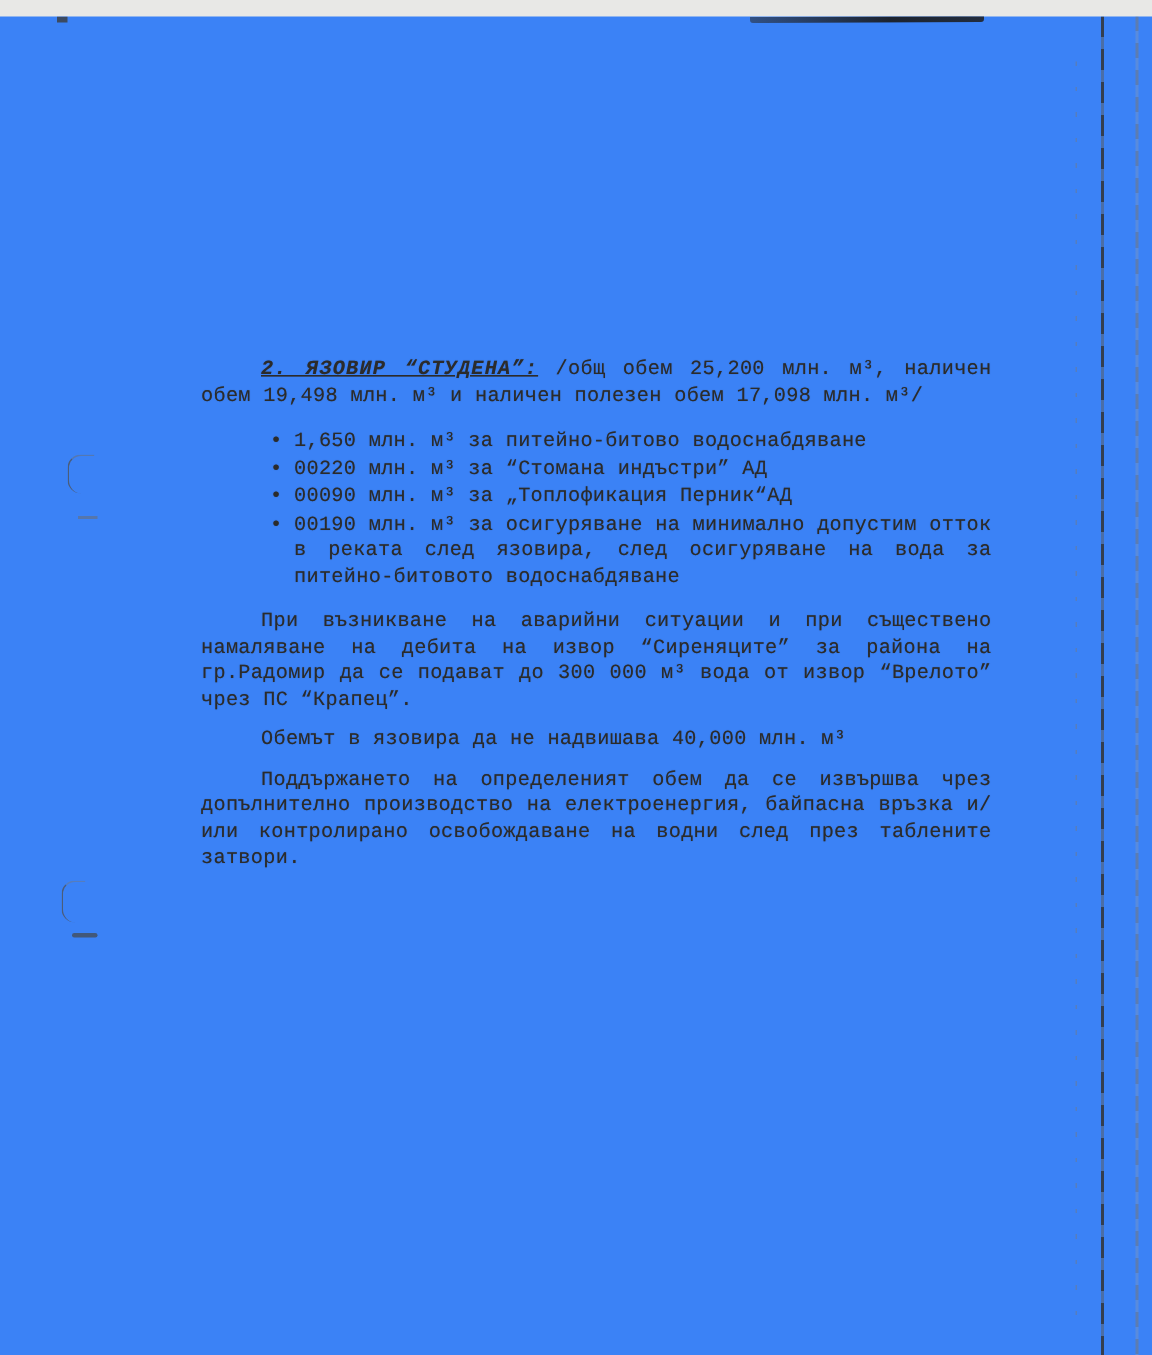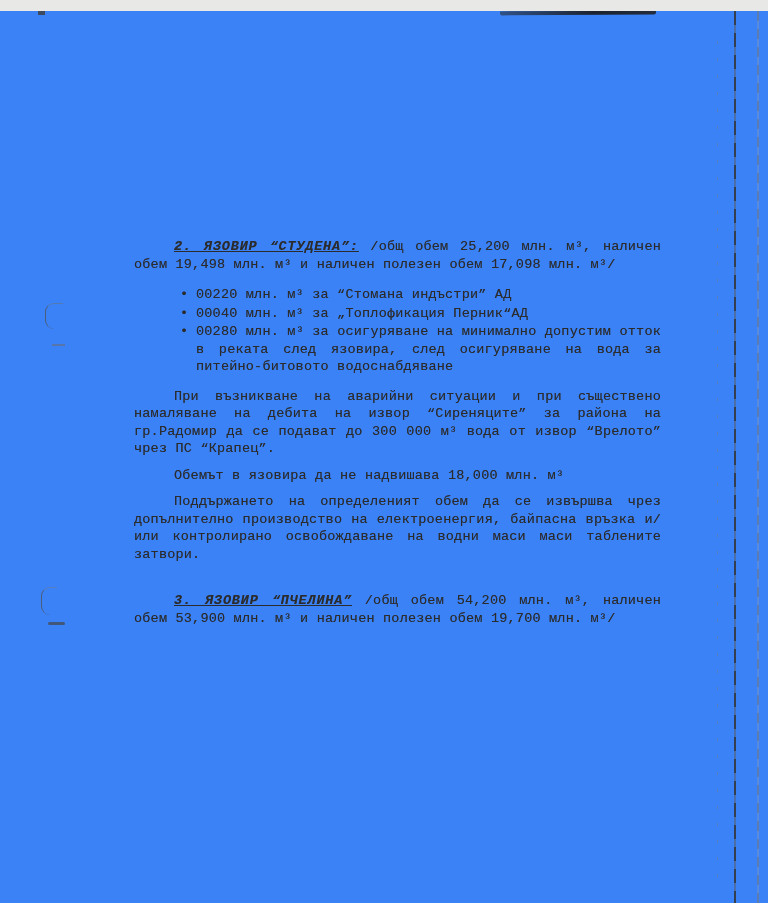"1,650 млн. м³ за питейно-битово" li { html: none -> <li>1,650 млн. м³ за питейно-битово водоснабдяване</li> }
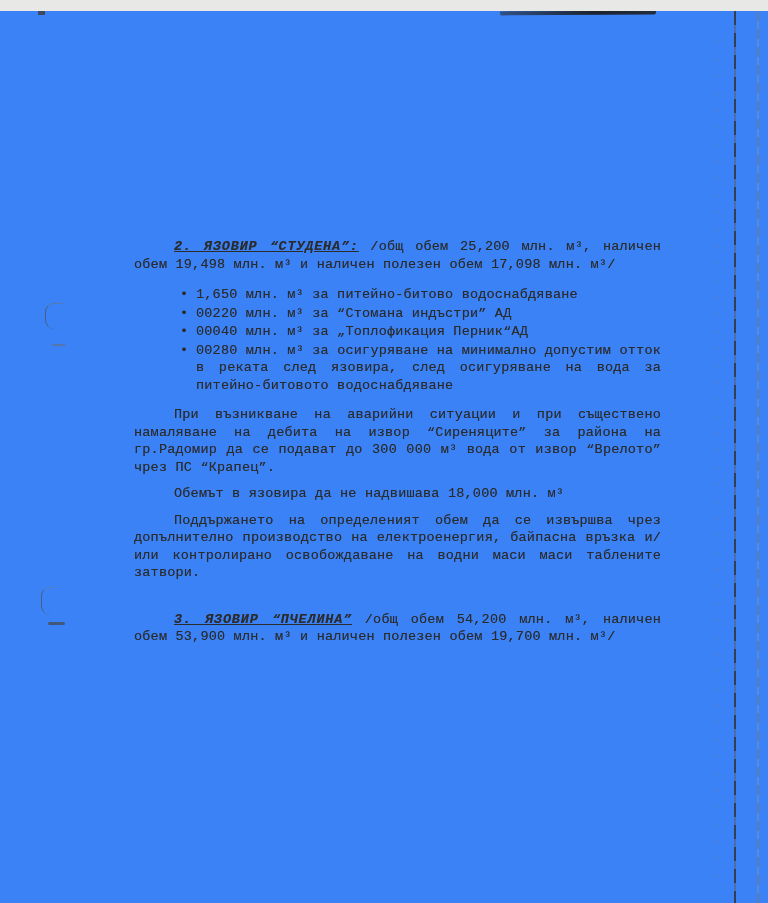"00040 млн. м³ за „Топлофикация" li { text: 00040 -> 00090 }
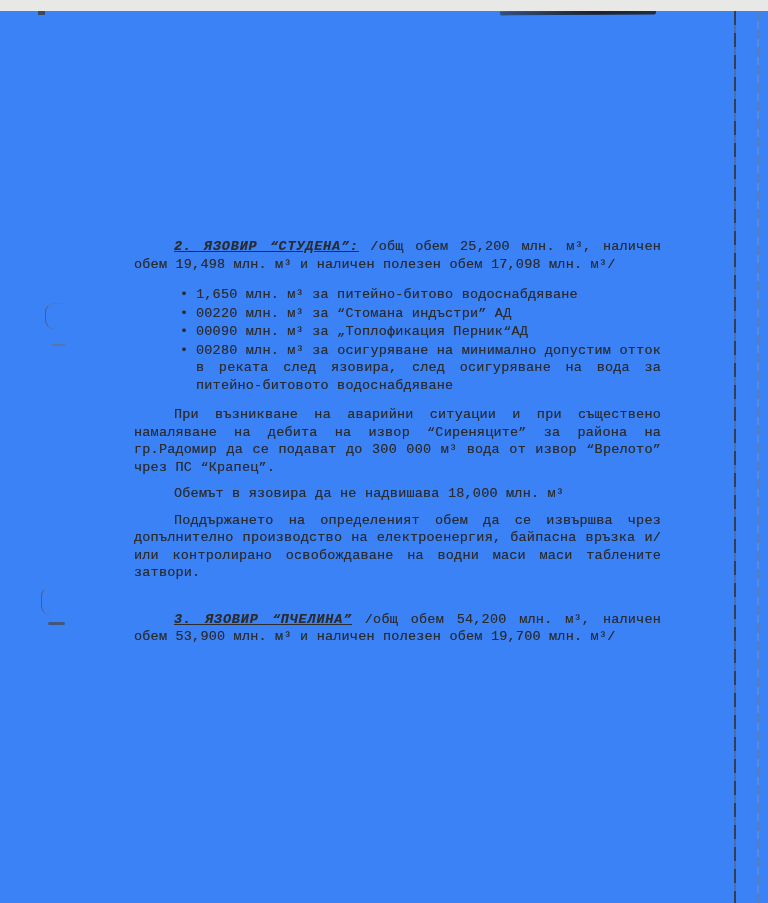"00280 млн. м³ за осигуряване" li { text: 00280 -> 00190 }
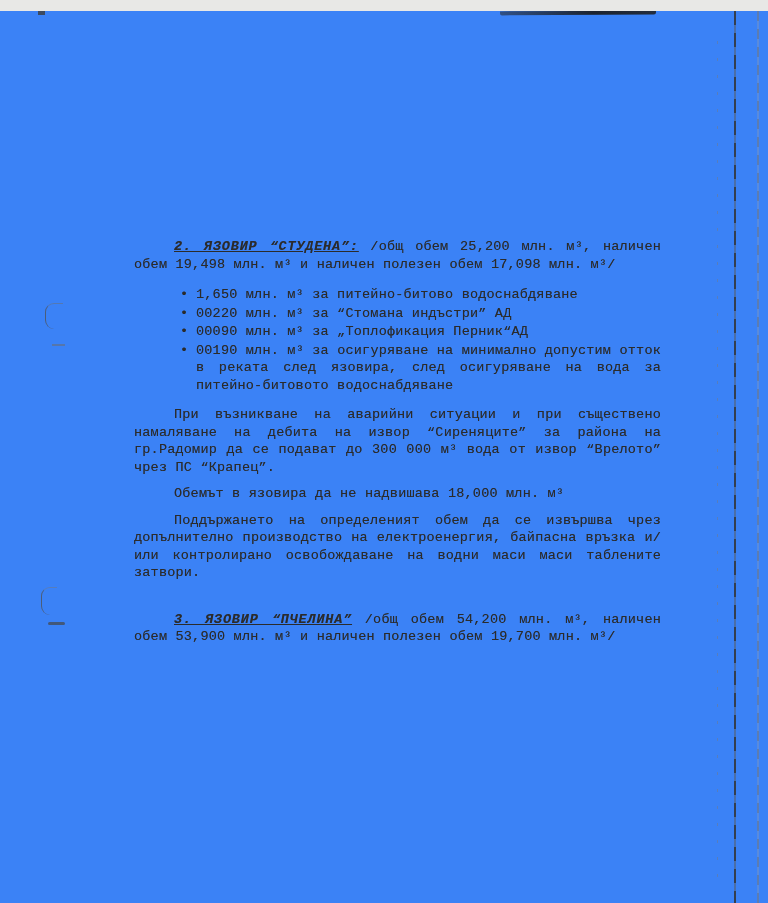"Обемът в язовира да не" p.para { text: 18,000 -> 40,000 }
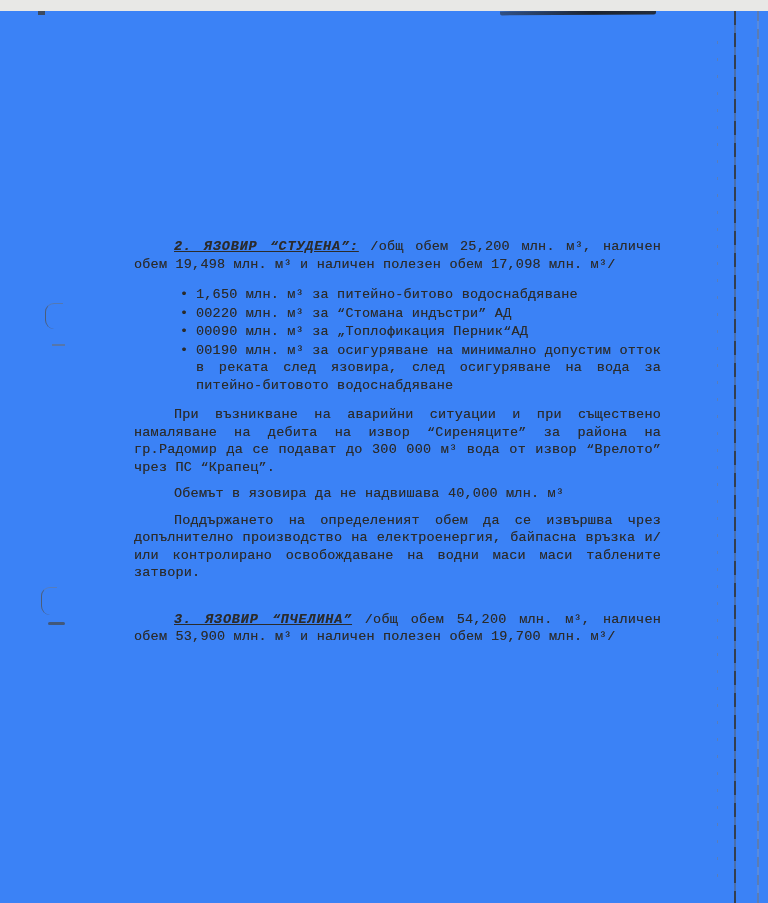"Поддържането на определеният обем да" p.para { text: маси маси -> след през }
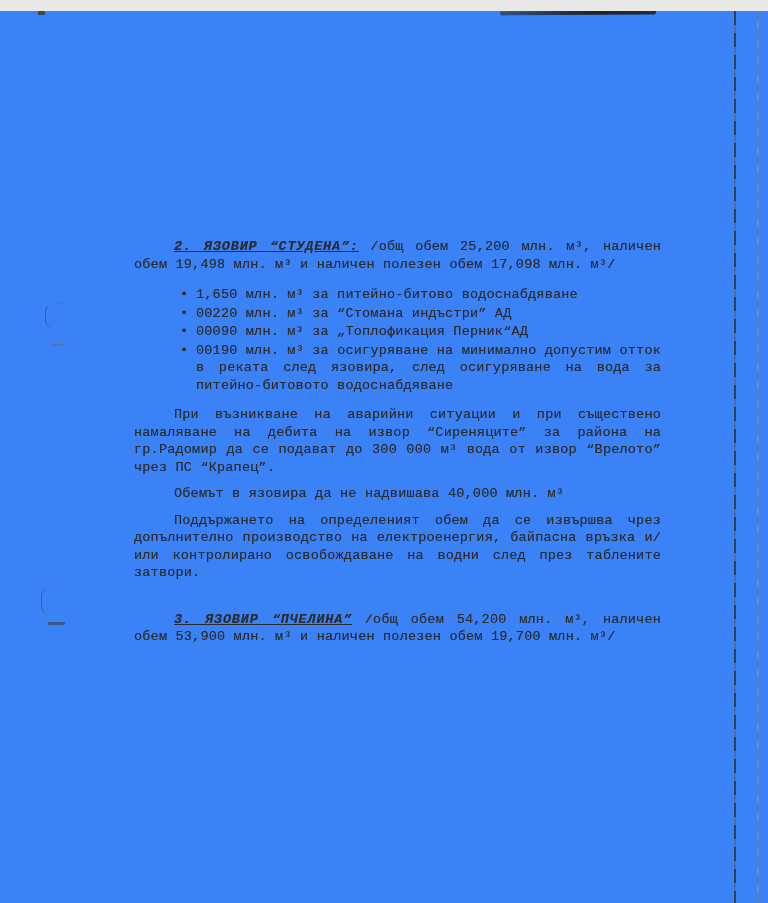"3. ЯЗОВИР “ПЧЕЛИНА” /общ обем" p.para { html: <p><span>3. ЯЗОВИР “ПЧЕЛИНА”</span><span> /общ обем 54,200 млн. м³, наличен обем 53,900 млн. м³ и наличен полезен обем 19,700 млн. м³/</span></p> -> none }
